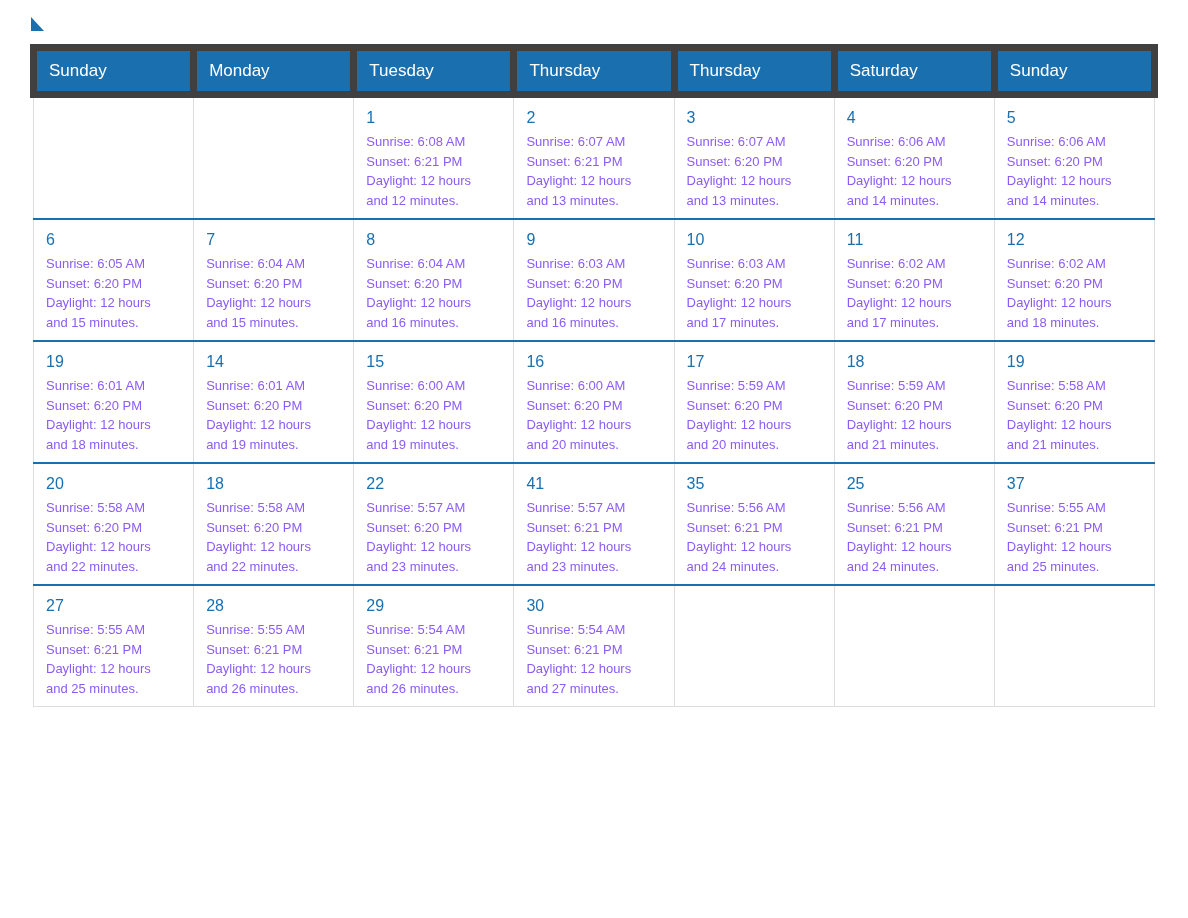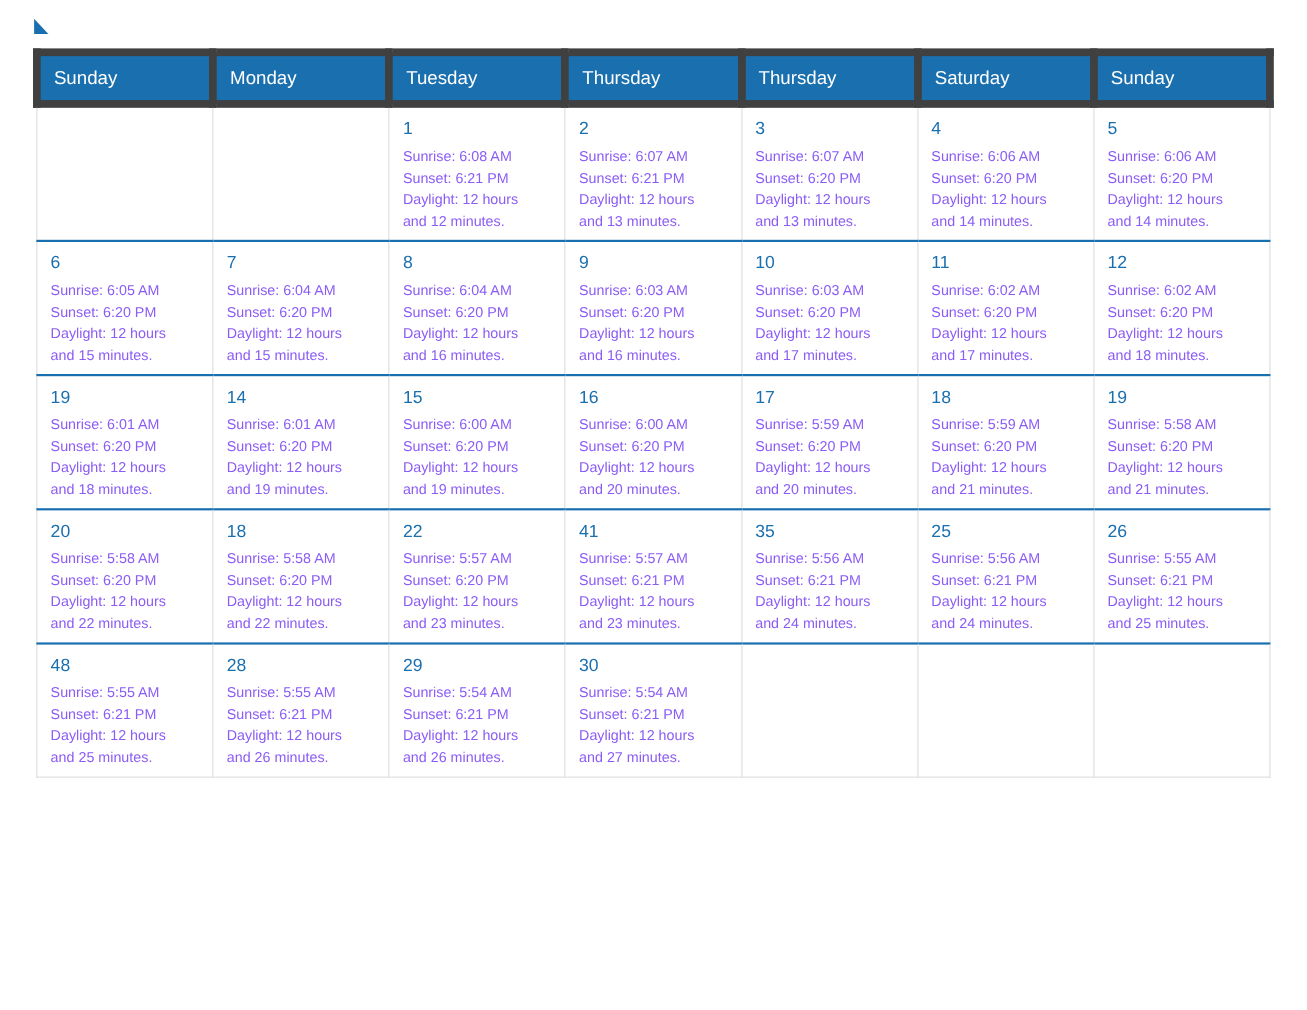"26" span.day-number { text: 26 -> 37 }
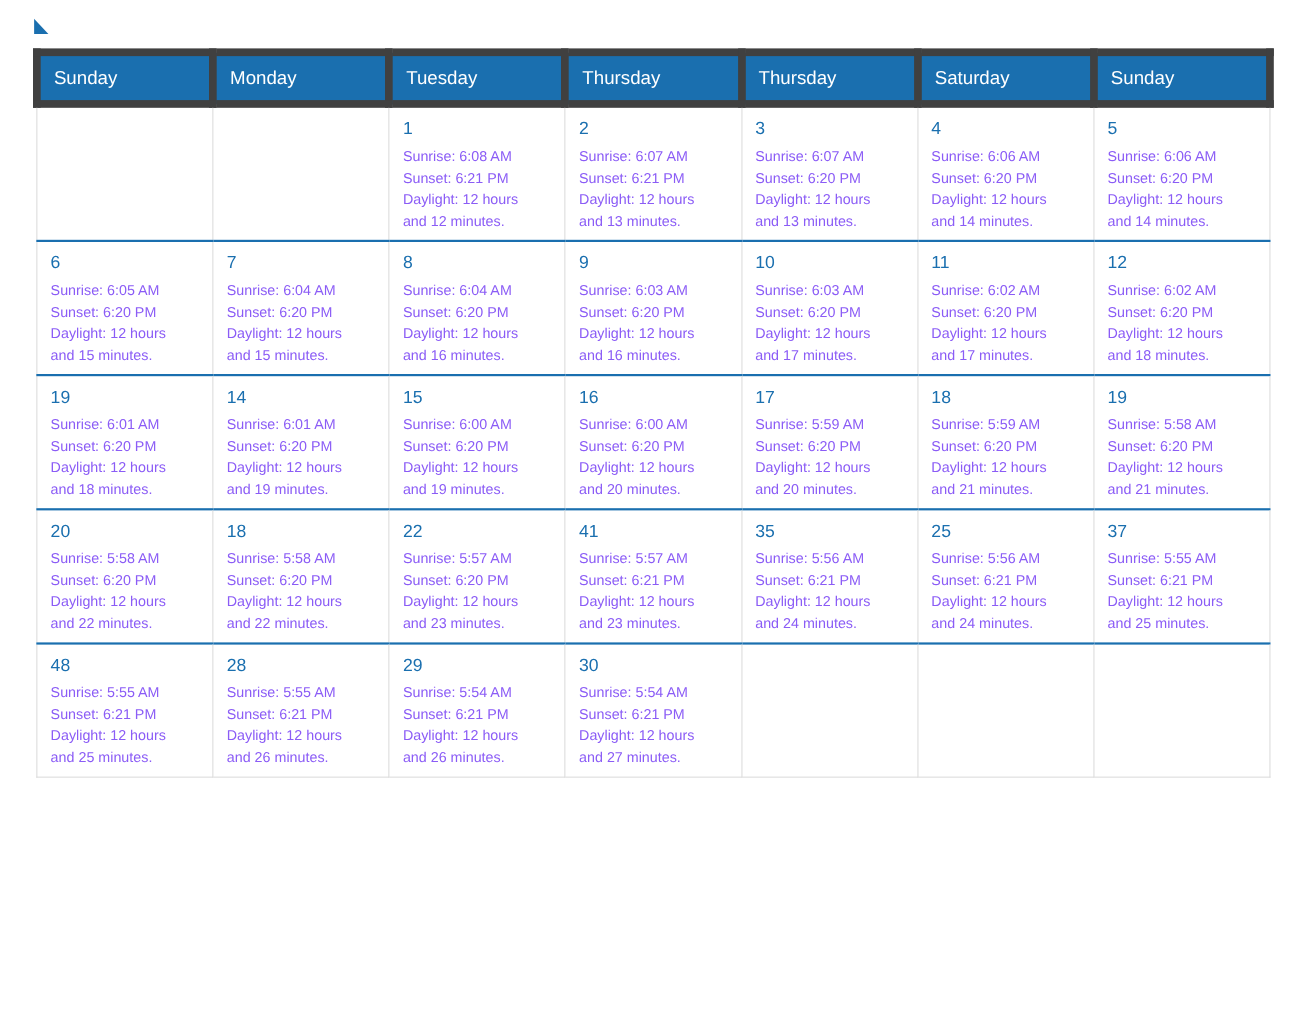"48" span.day-number { text: 48 -> 27 }
